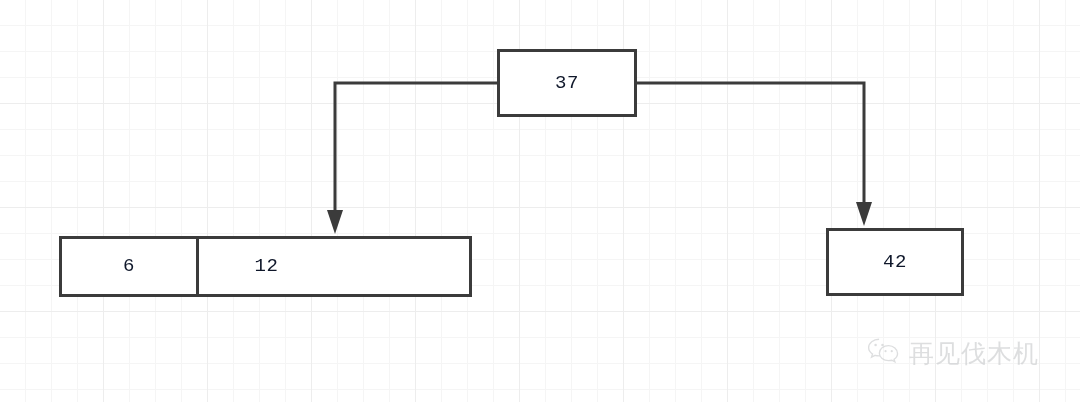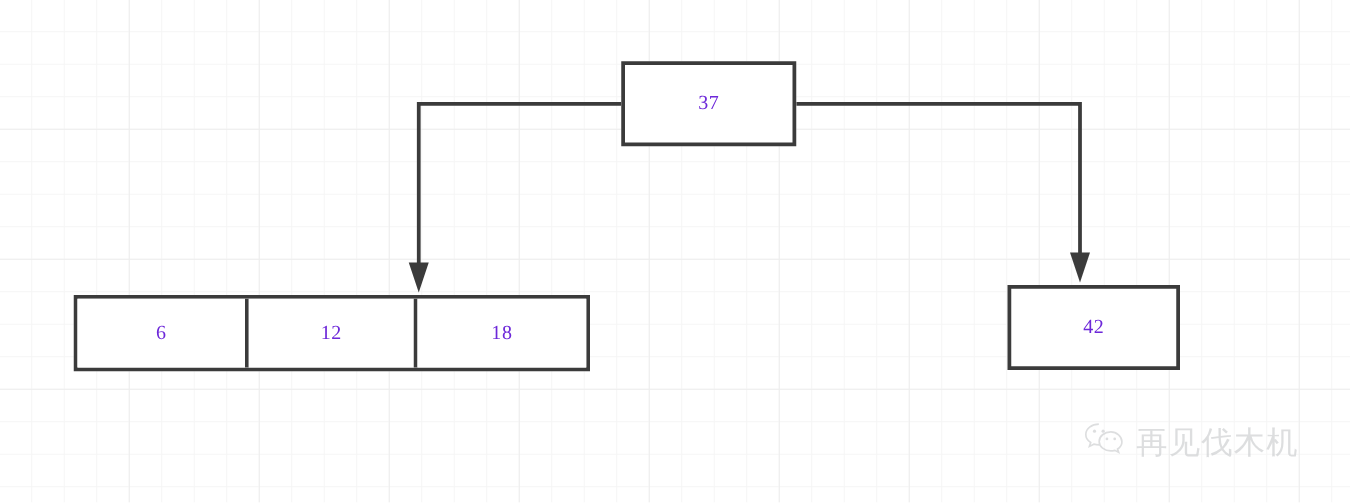"37" .node-label { color: #6d28d9 -> #0f172a; font-family: Liberation Serif, serif -> Liberation Mono, monospace; font-size: 16px -> 19px }
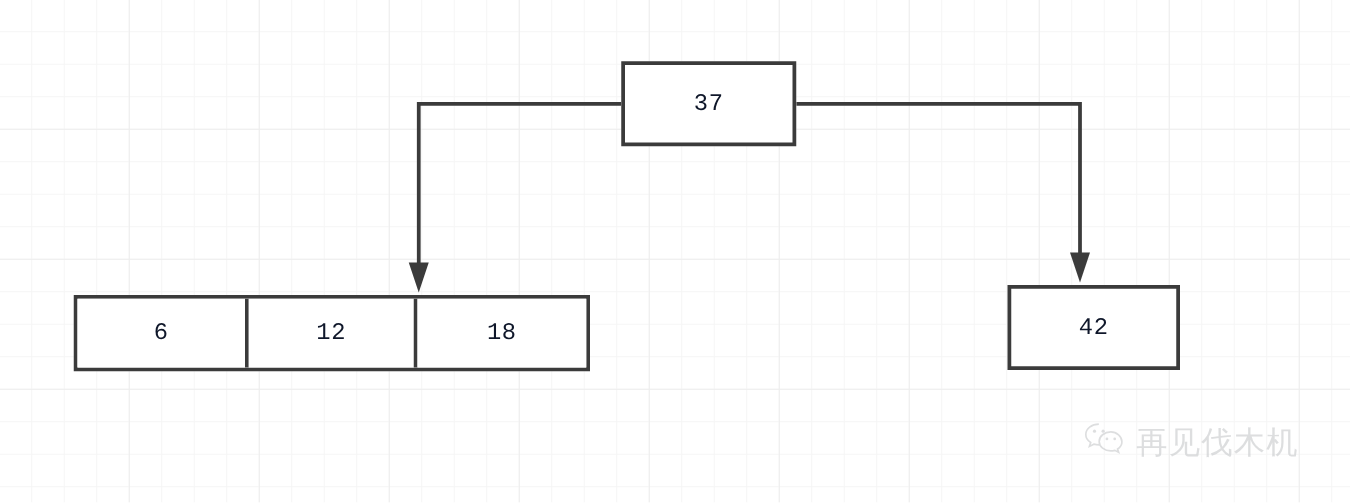"18" div.array-cell { html: <div> <span>18</span> </div> -> none }
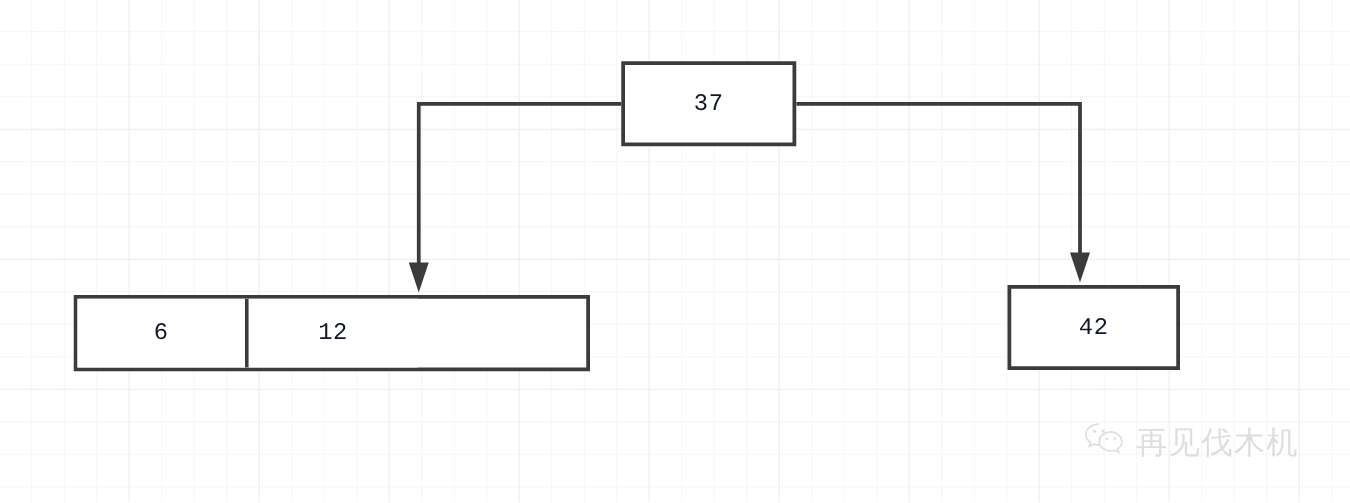"42" #node-right { left: 806px -> 826px }
